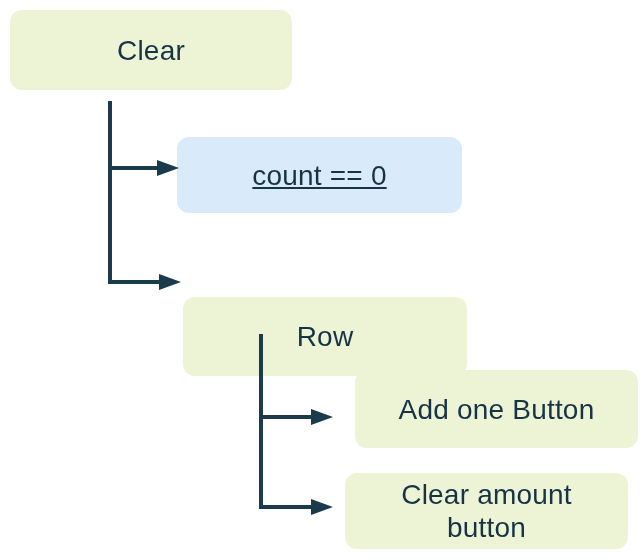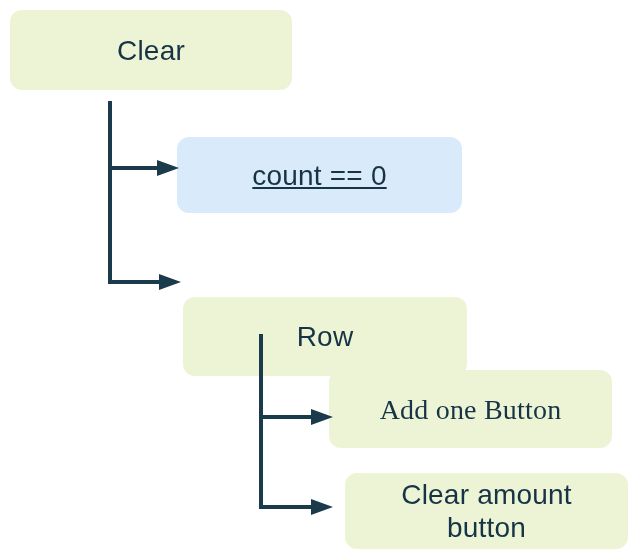"Add one Button" .node-add { font-family: Liberation Serif, serif -> none; left: 329px -> 355px }
